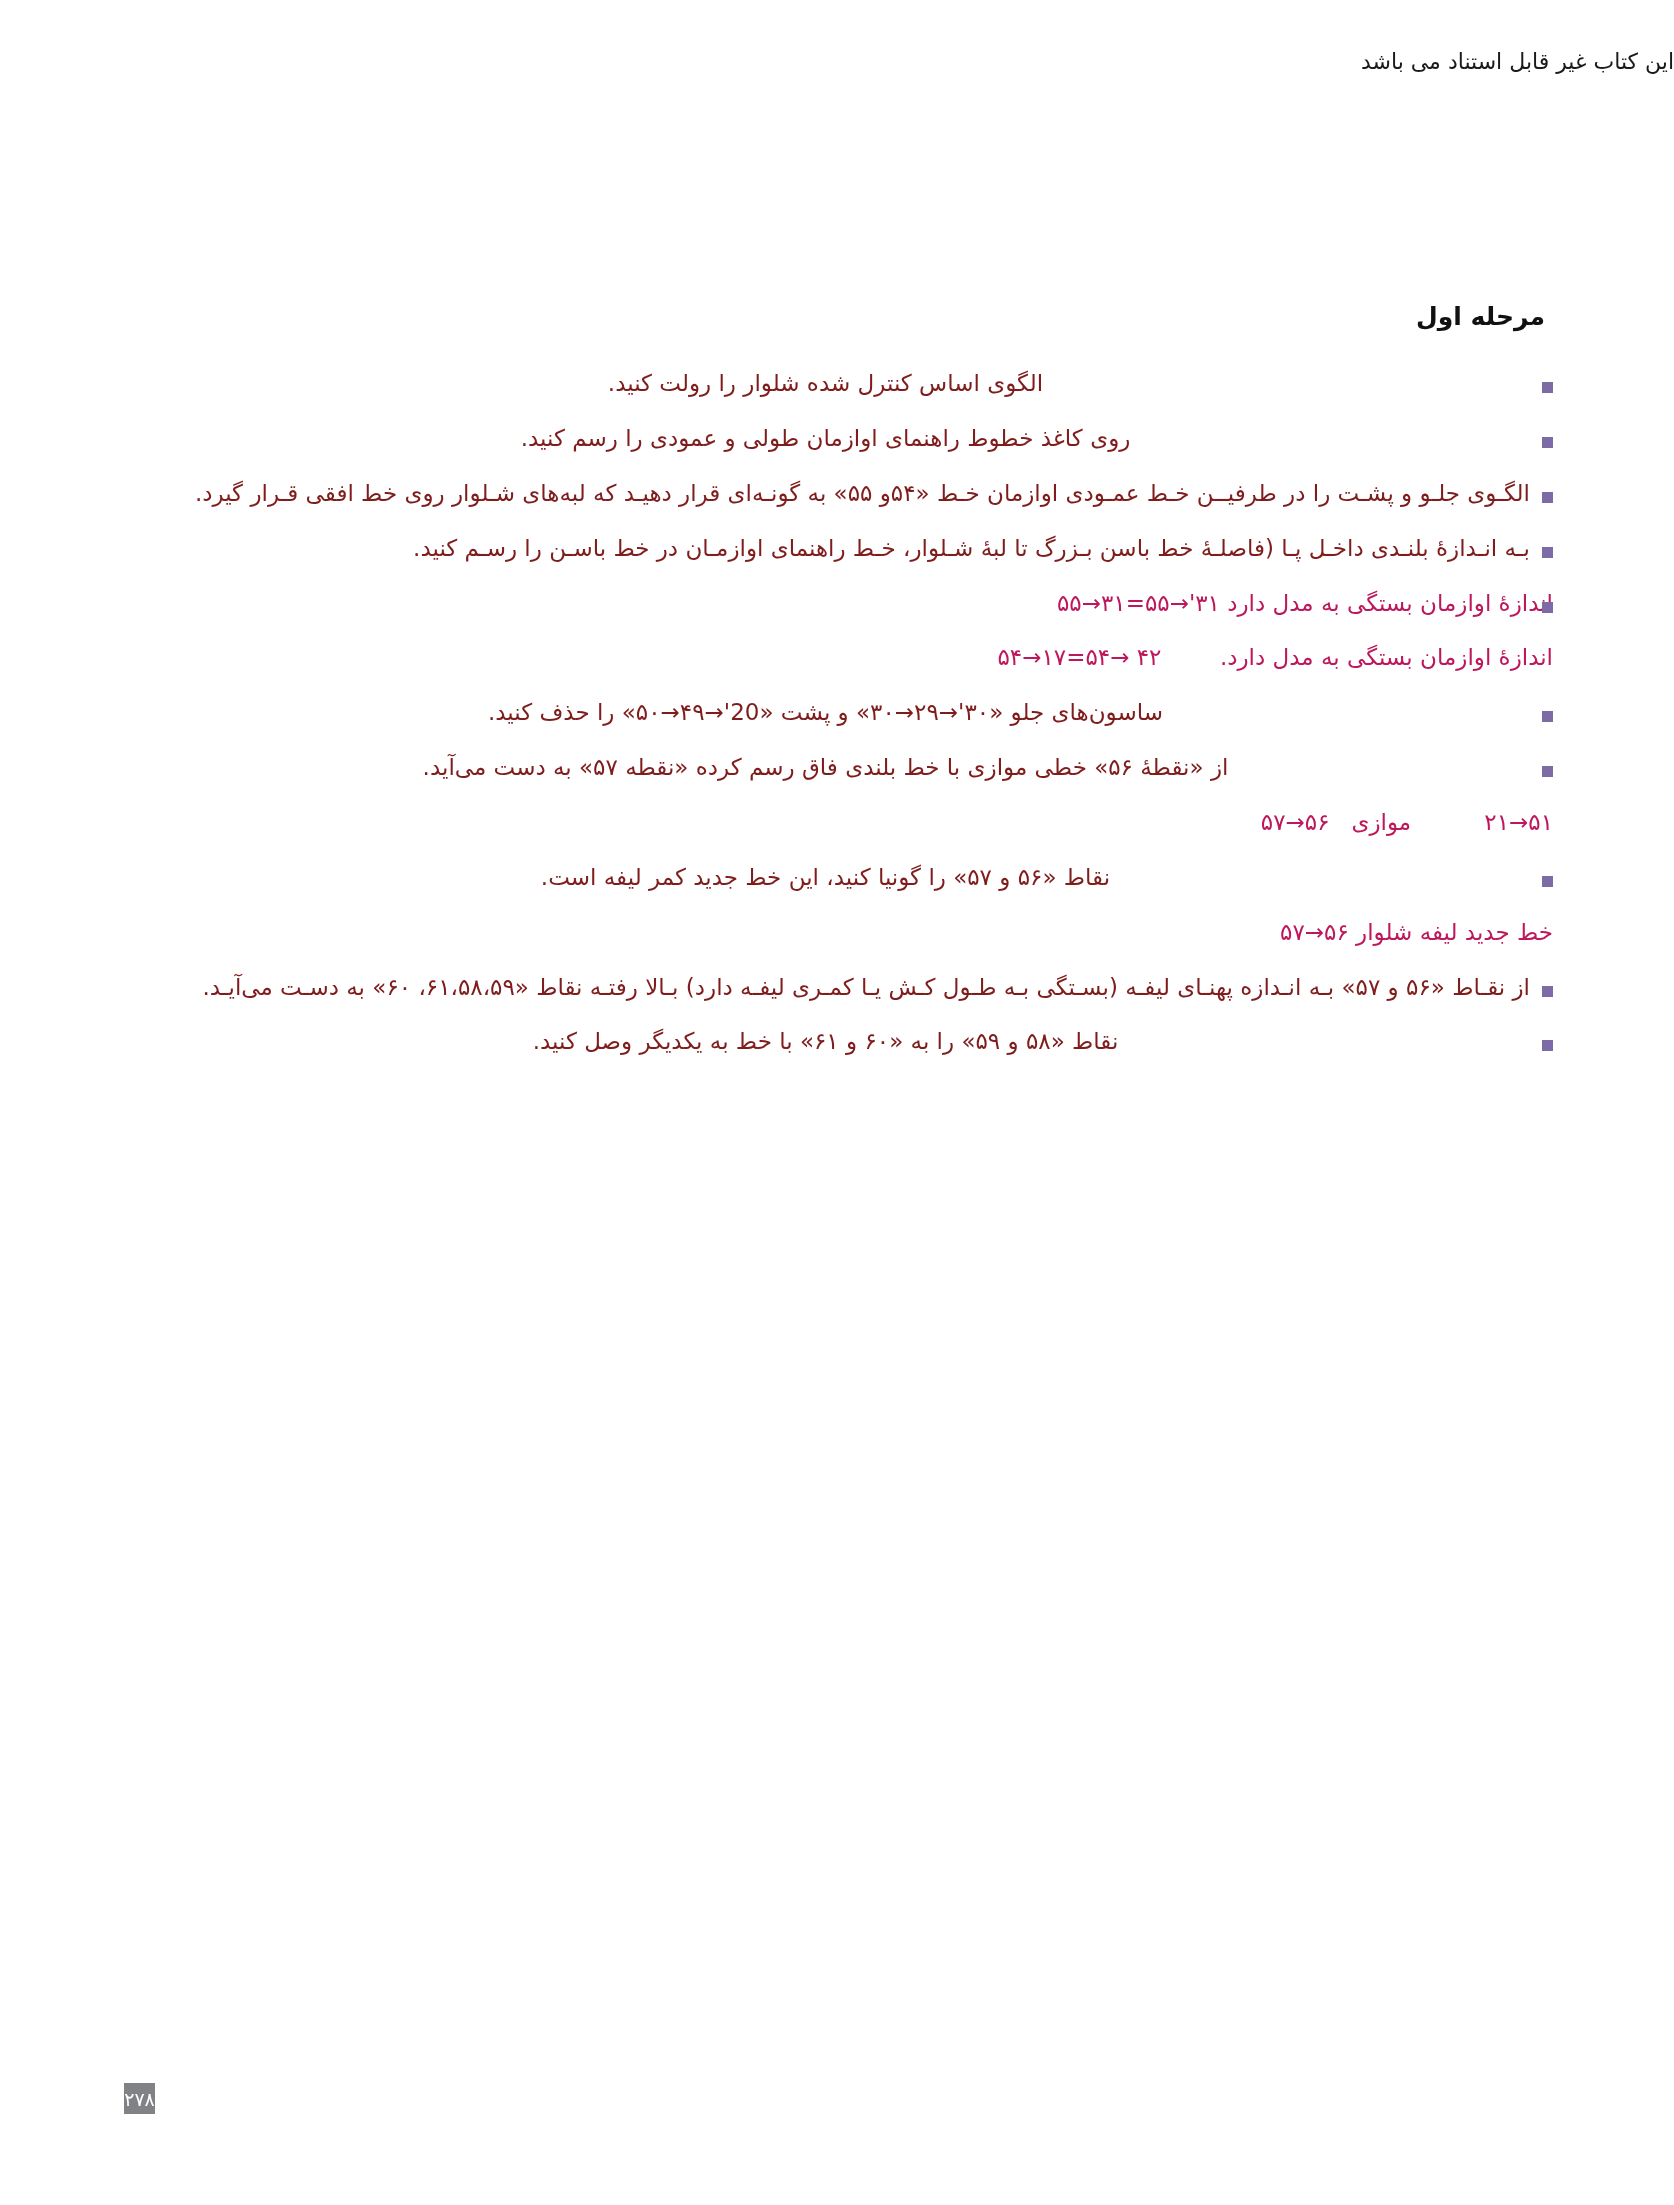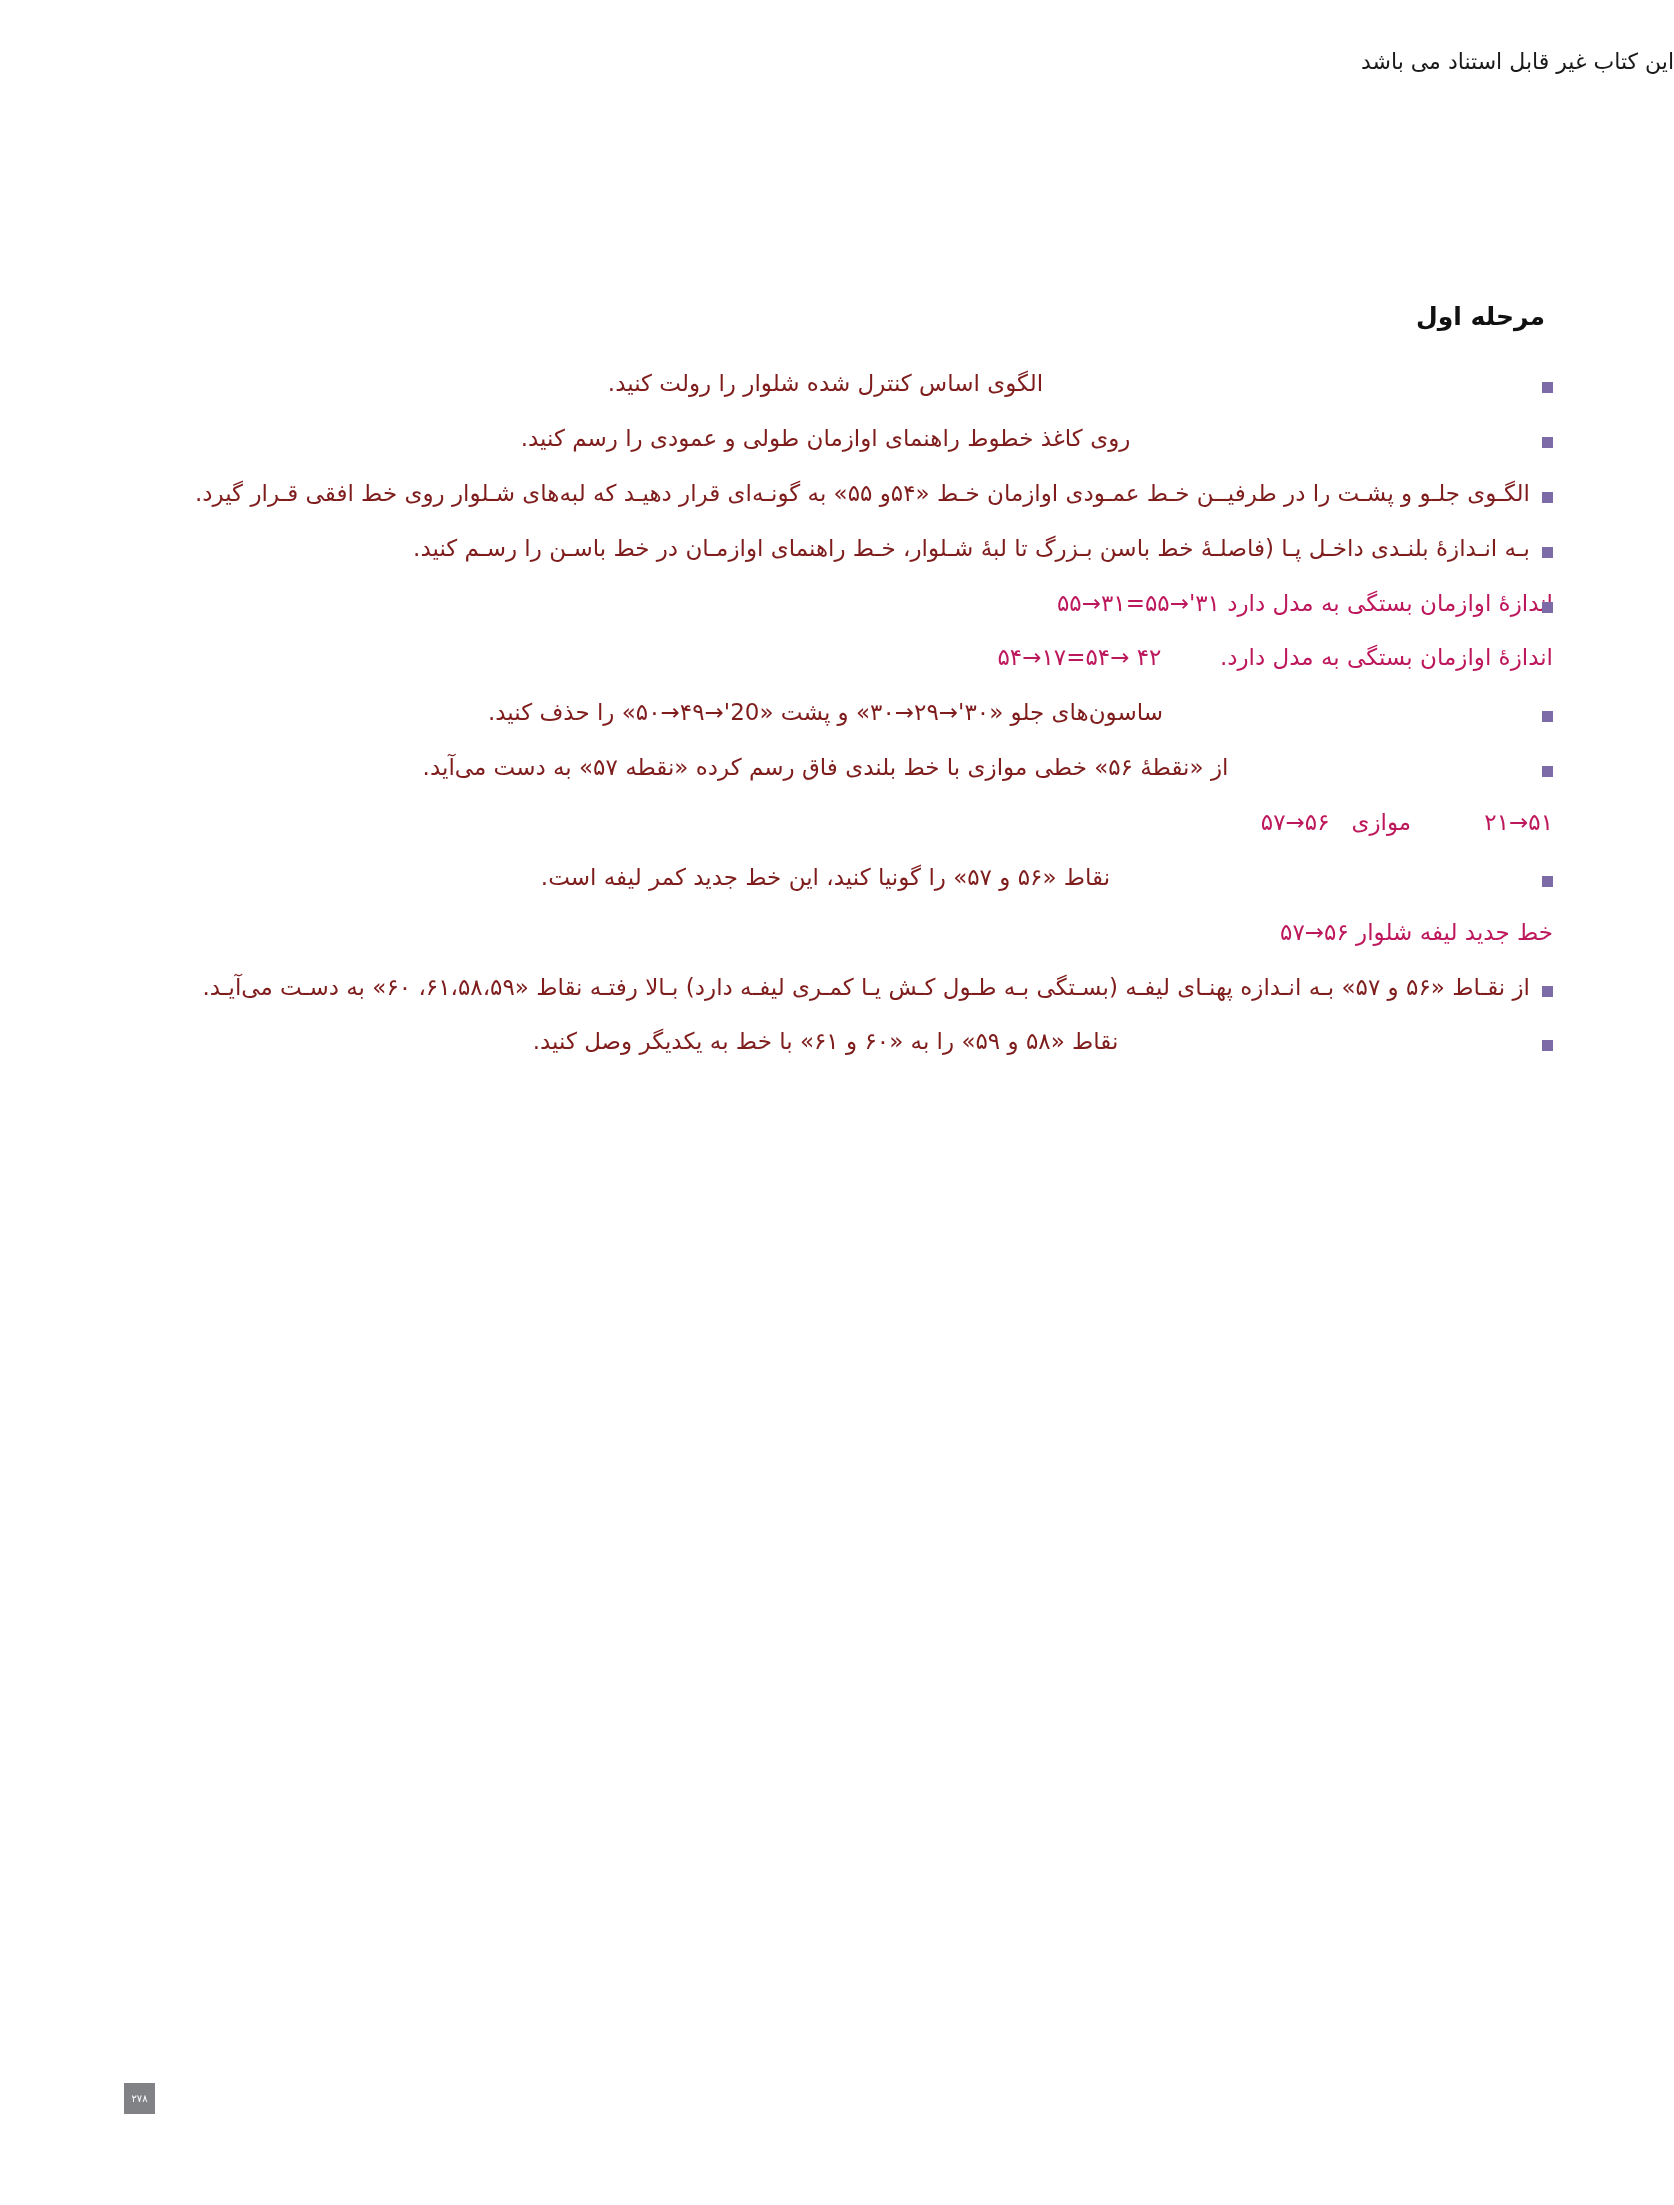"۲۷۸" .page-number-badge { font-size: 10px -> 19px }
